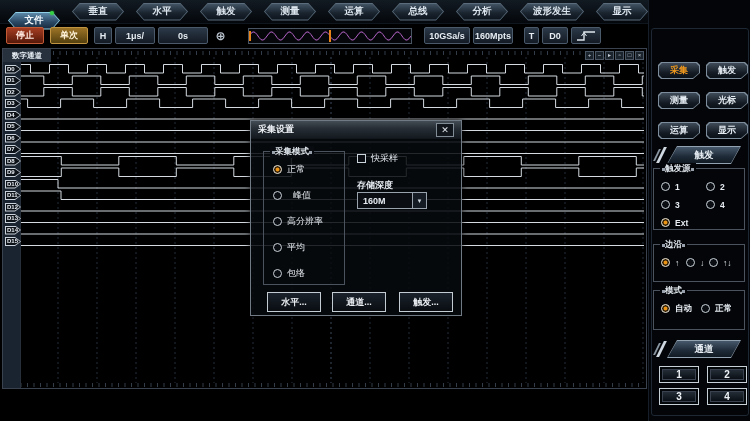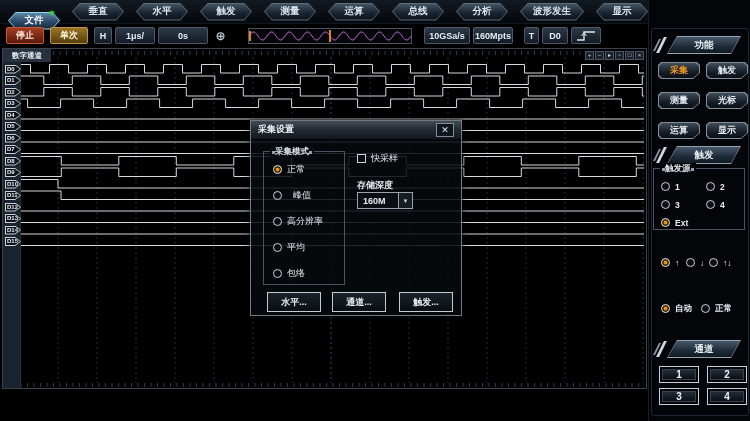"功能" div.sb-header { html: <div> <span></span> <div></div> <div> <span>功能</span> </div> </div> -> none }
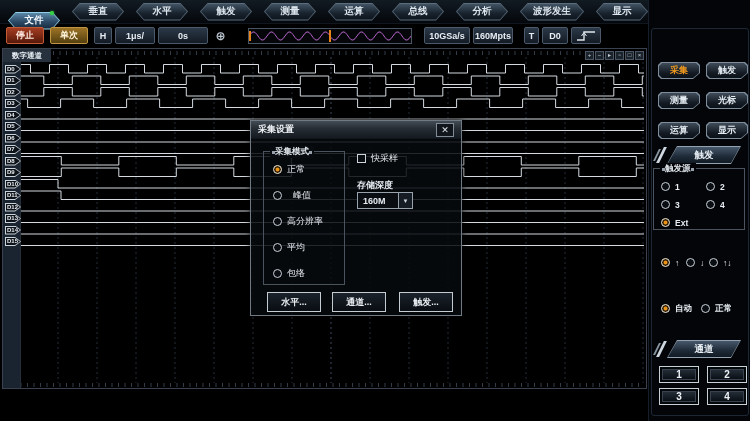"160M" #depth-select { width: 56px -> 70px }
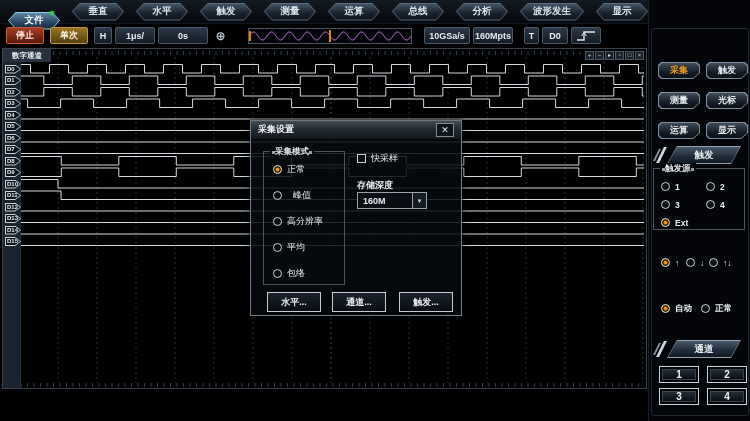"边沿" div.groupbox { html: none -> <div> <div> <i></i> <span>边沿</span> <i></i> </div> </div> }
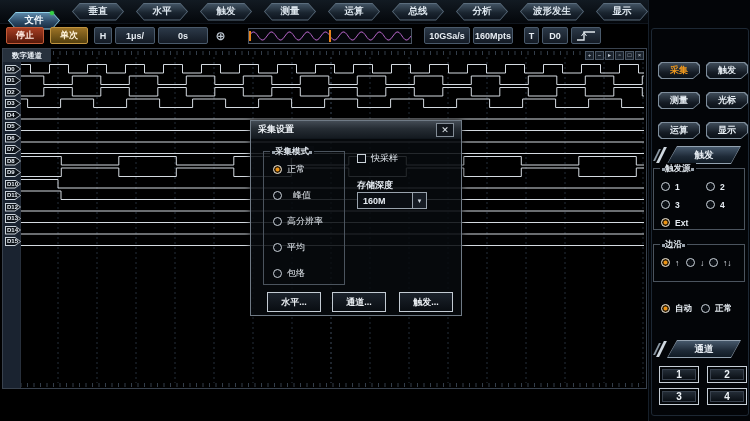"模式" div.groupbox { html: none -> <div> <div> <i></i> <span>模式</span> <i></i> </div> </div> }
